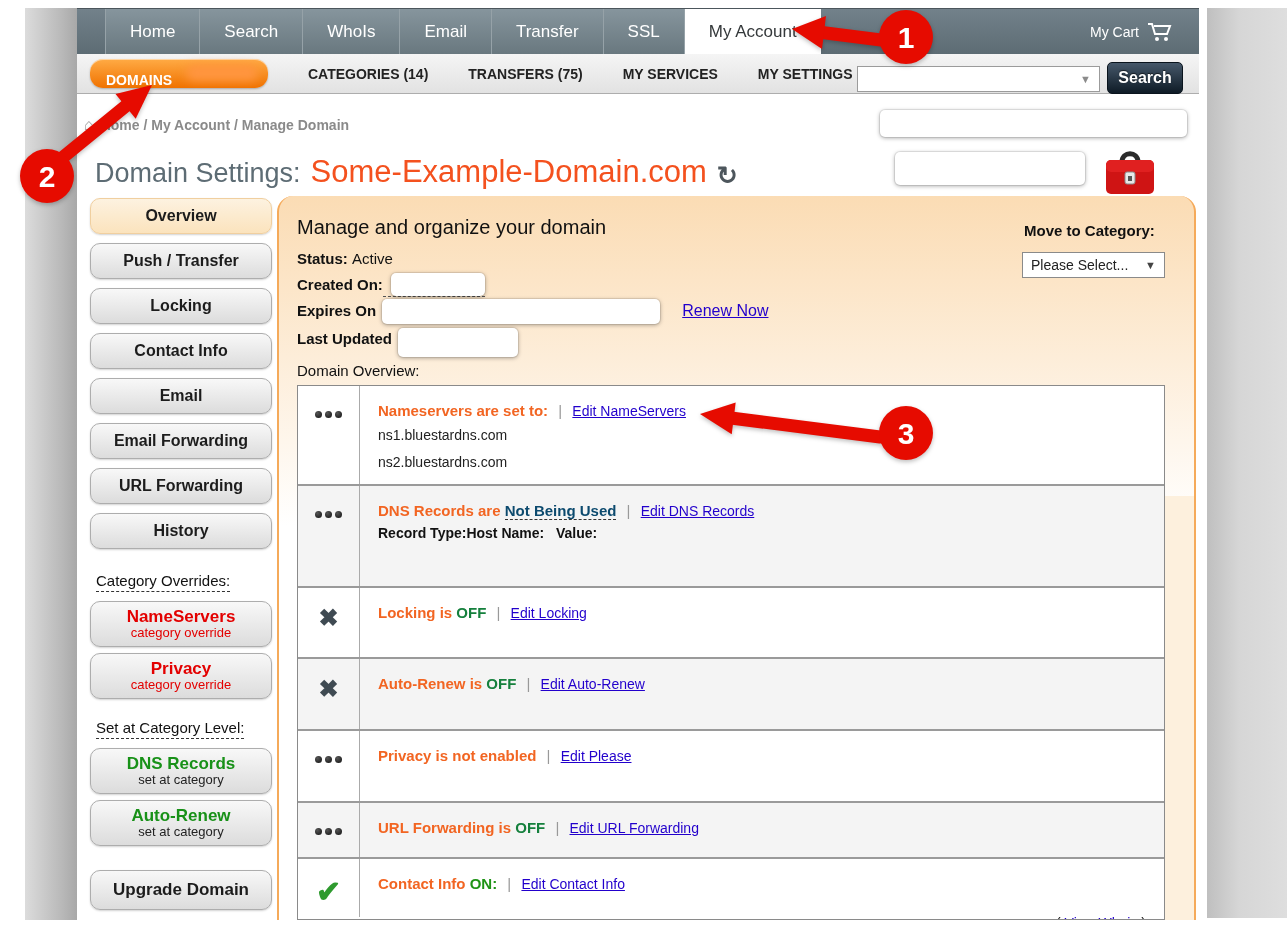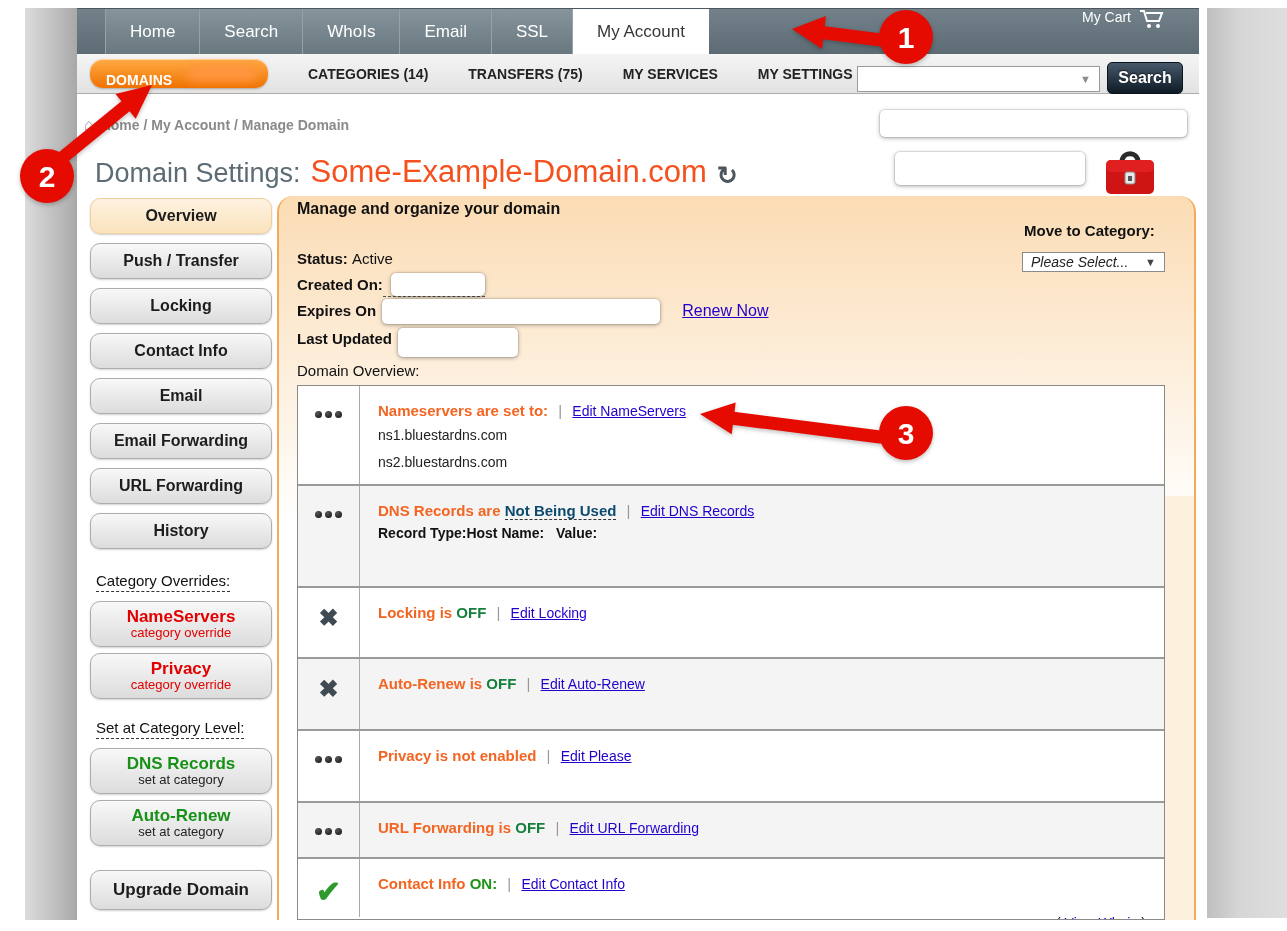"Transfer" div.nav-tab { html: none -> <div>Transfer</div> }
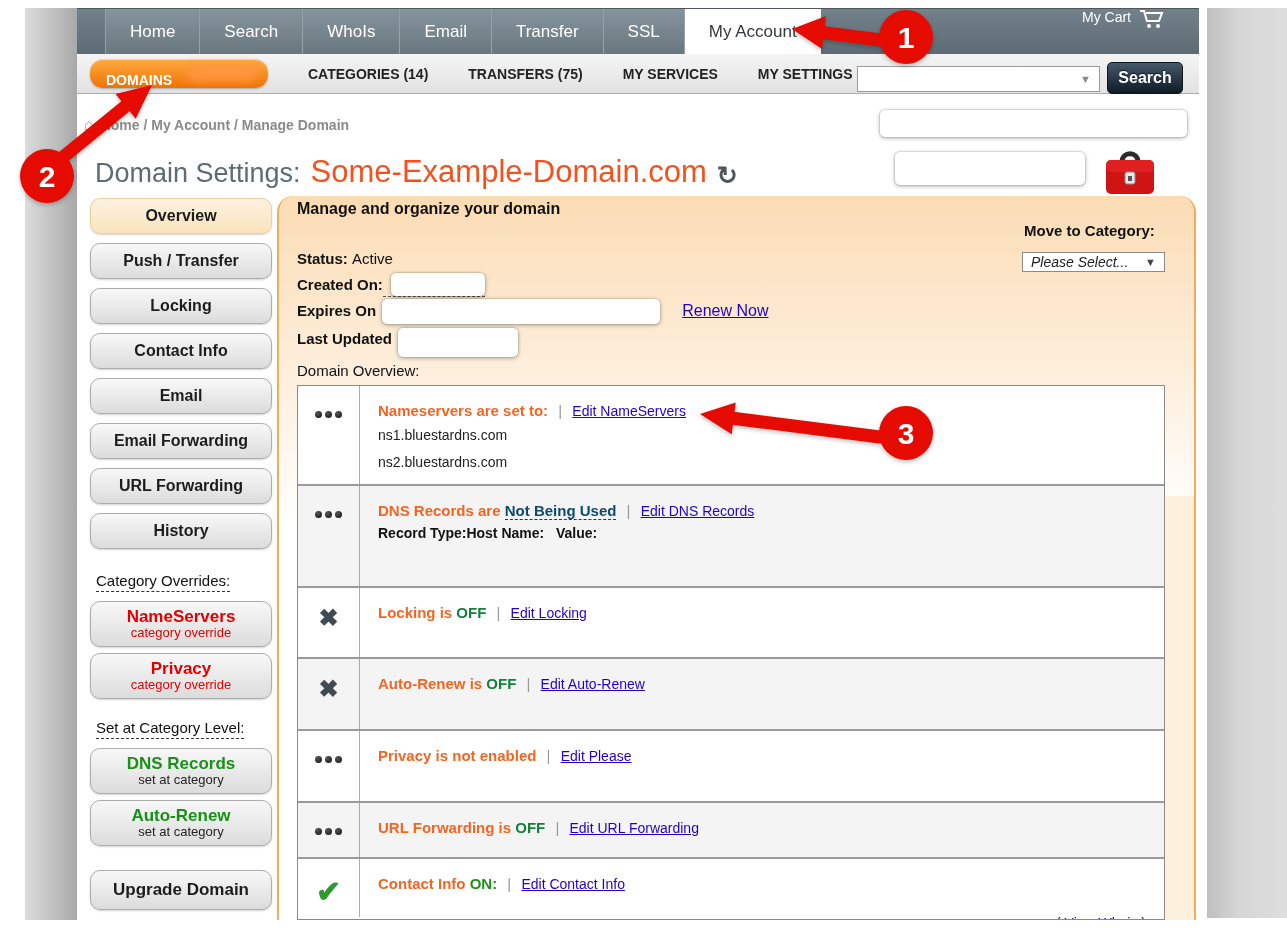"My Cart" .cart { align-items: flex-start -> center; padding-right: 34px -> 26px }
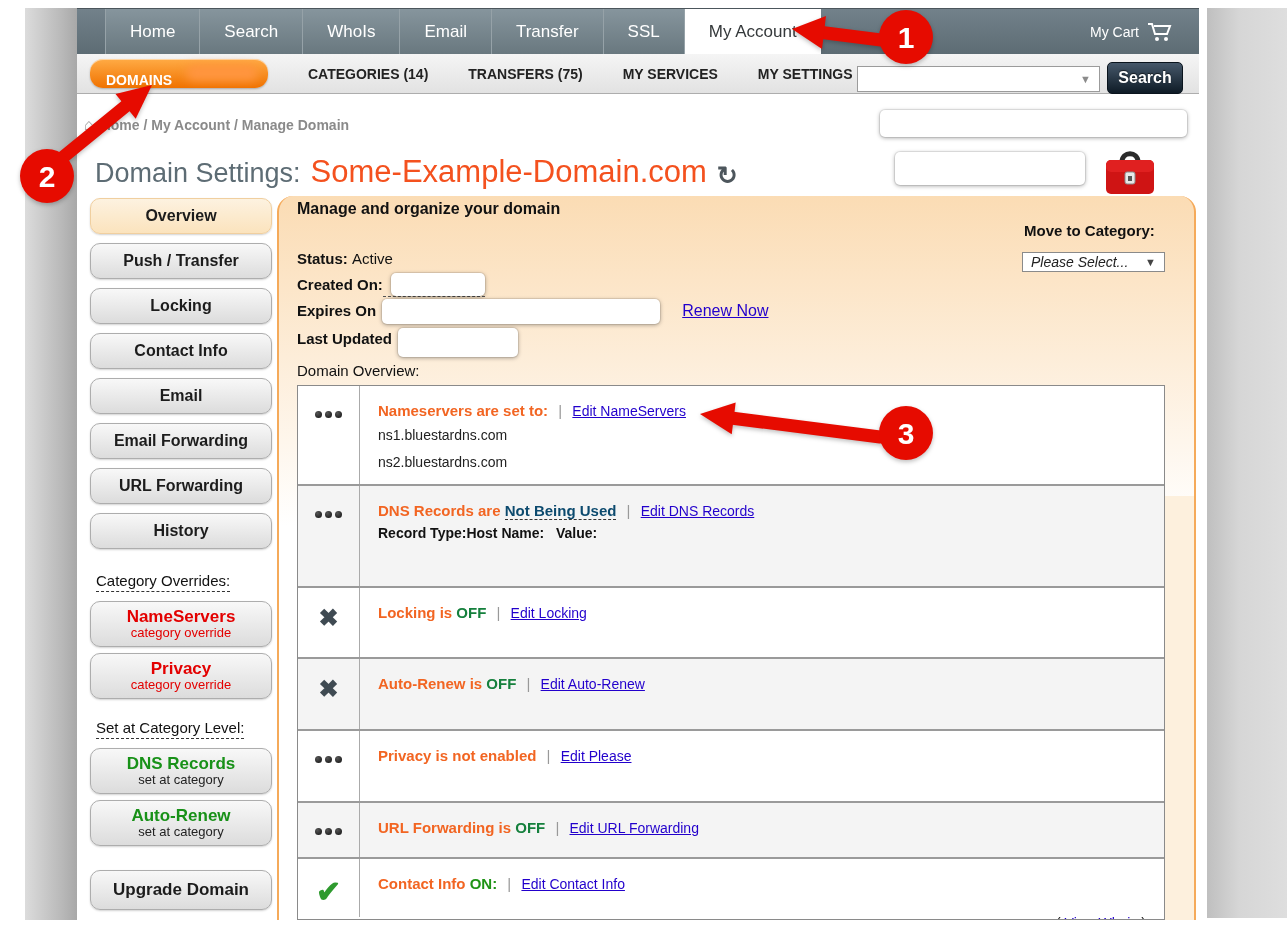"Manage and organize your domain" .panel-h2 { font-size: 16px -> 20px; font-weight: bold -> normal; top: 4px -> 20px }
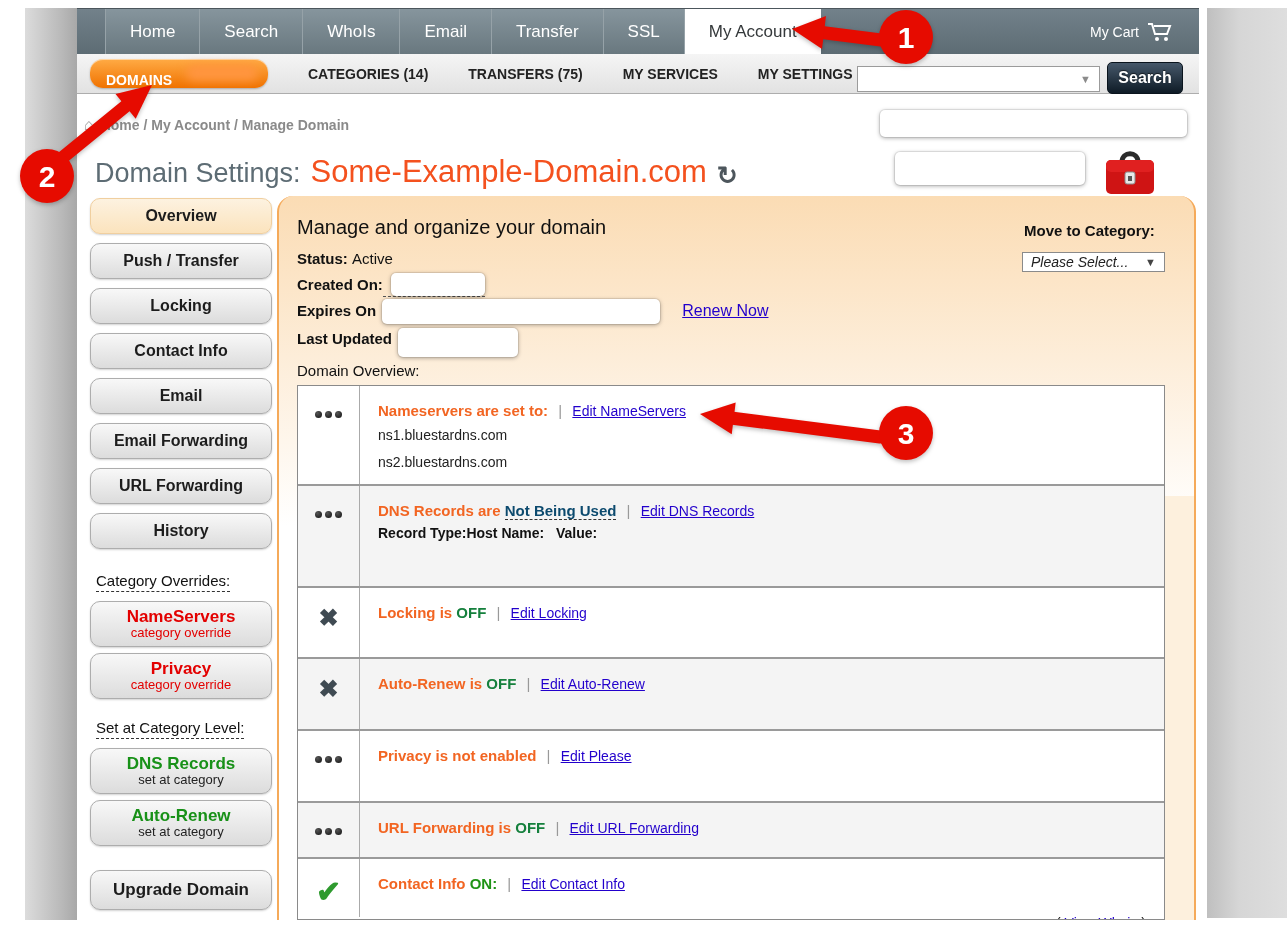"Please Select..." .move-select { font-style: italic -> none; height: 20px -> 26px }
